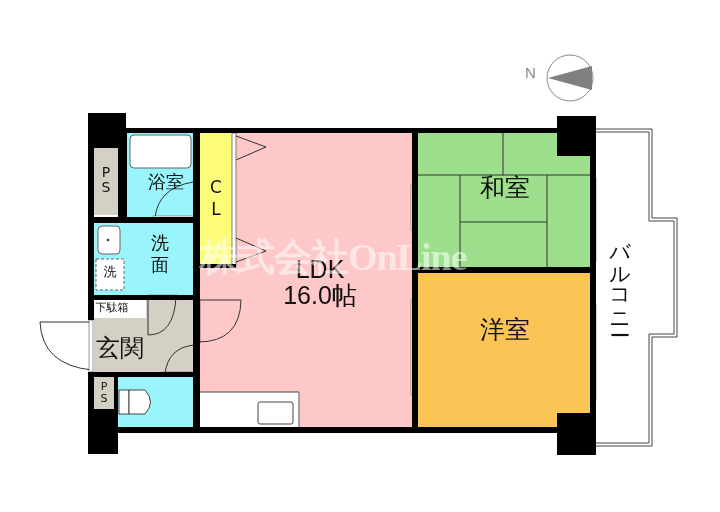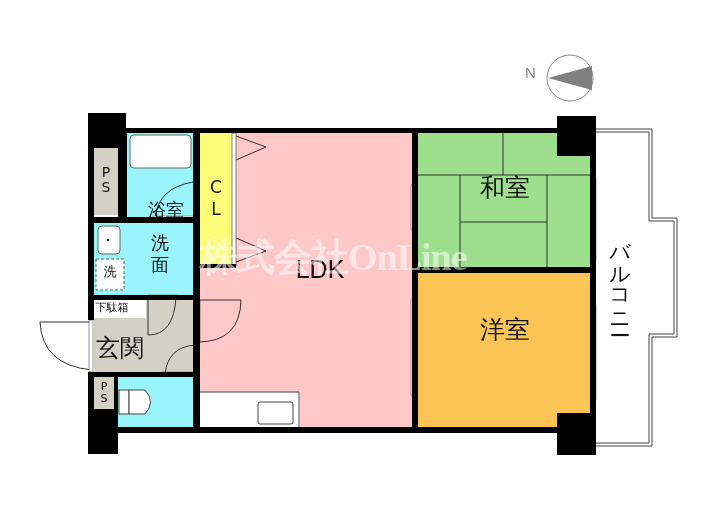"浴室" div.lbl { top: 201px -> 173px }
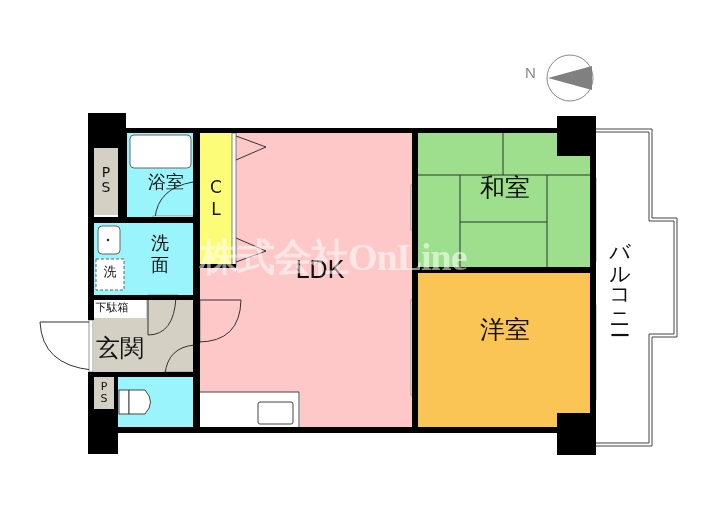"16.0帖" span { html: none -> <span>16.0帖</span> }
